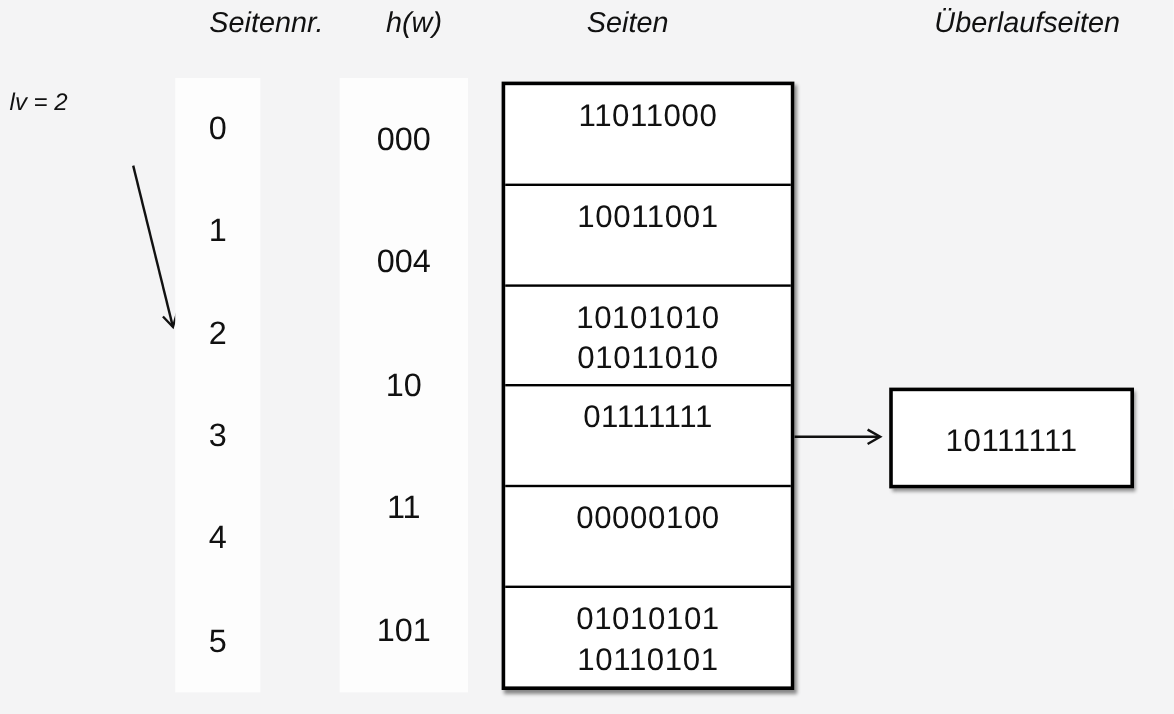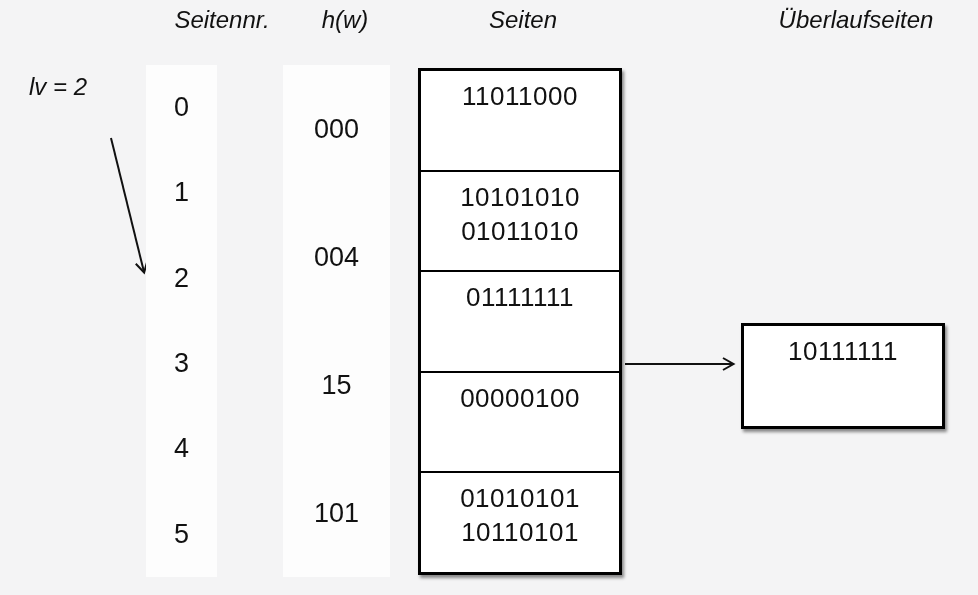"lv = 2" .annotation { font-size: 24px -> 20px; text-align: center -> left }
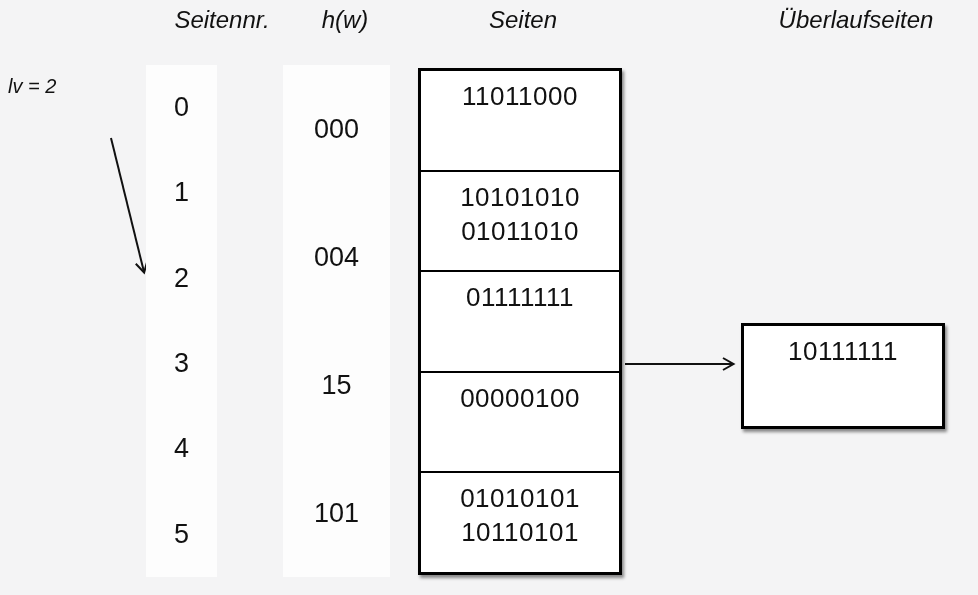"11011000" .pagesbox { width: 204px -> 244px }
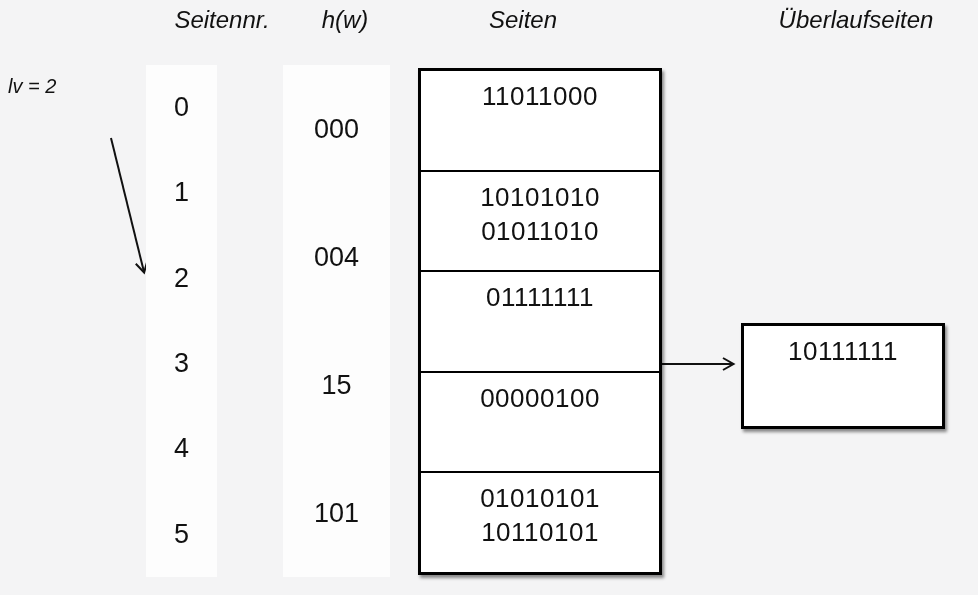"10011001" div.pagecell { html: none -> <div> <span>10011001</span> <span></span> </div> }
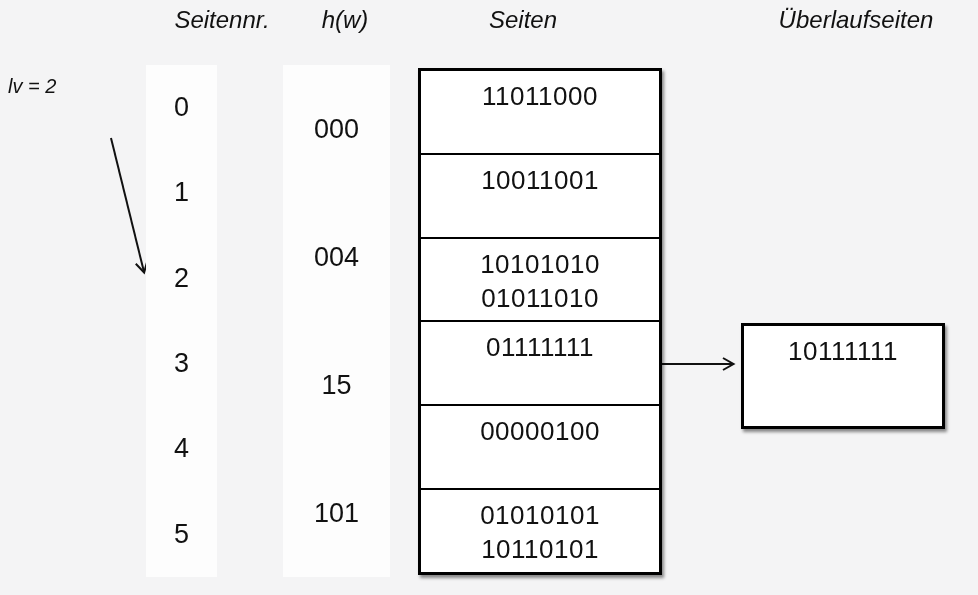"10" div.numcell { html: none -> <div>10</div> }
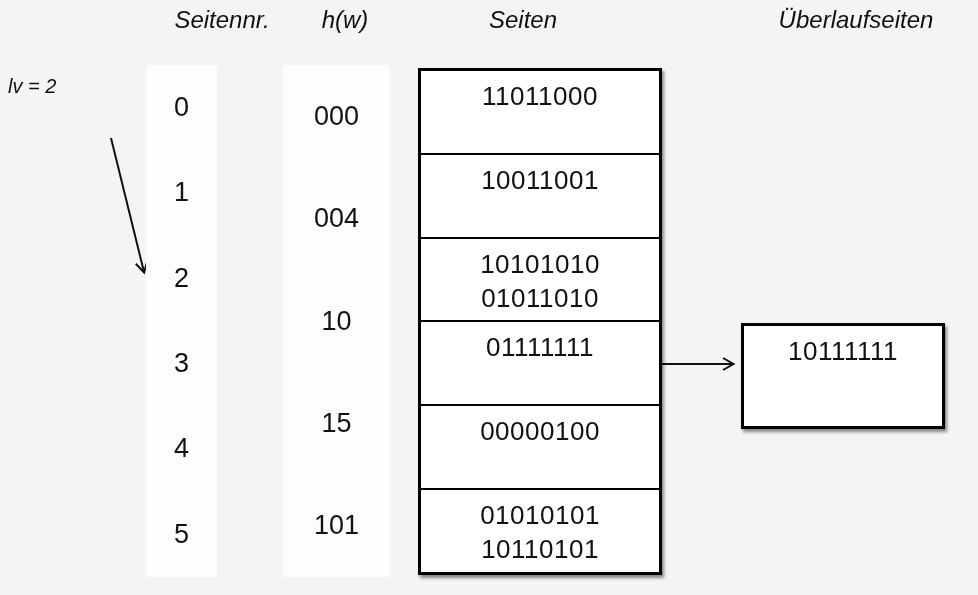"10111111" .overflowbox { height: 106px -> 84px; padding-top: 8px -> 24px }
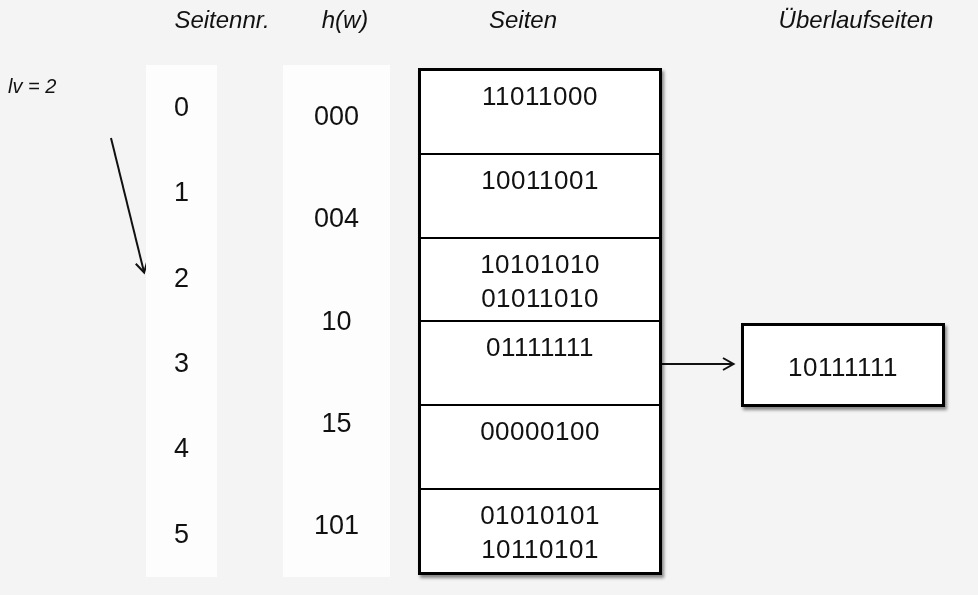"15" div.numcell { text: 15 -> 11 }
